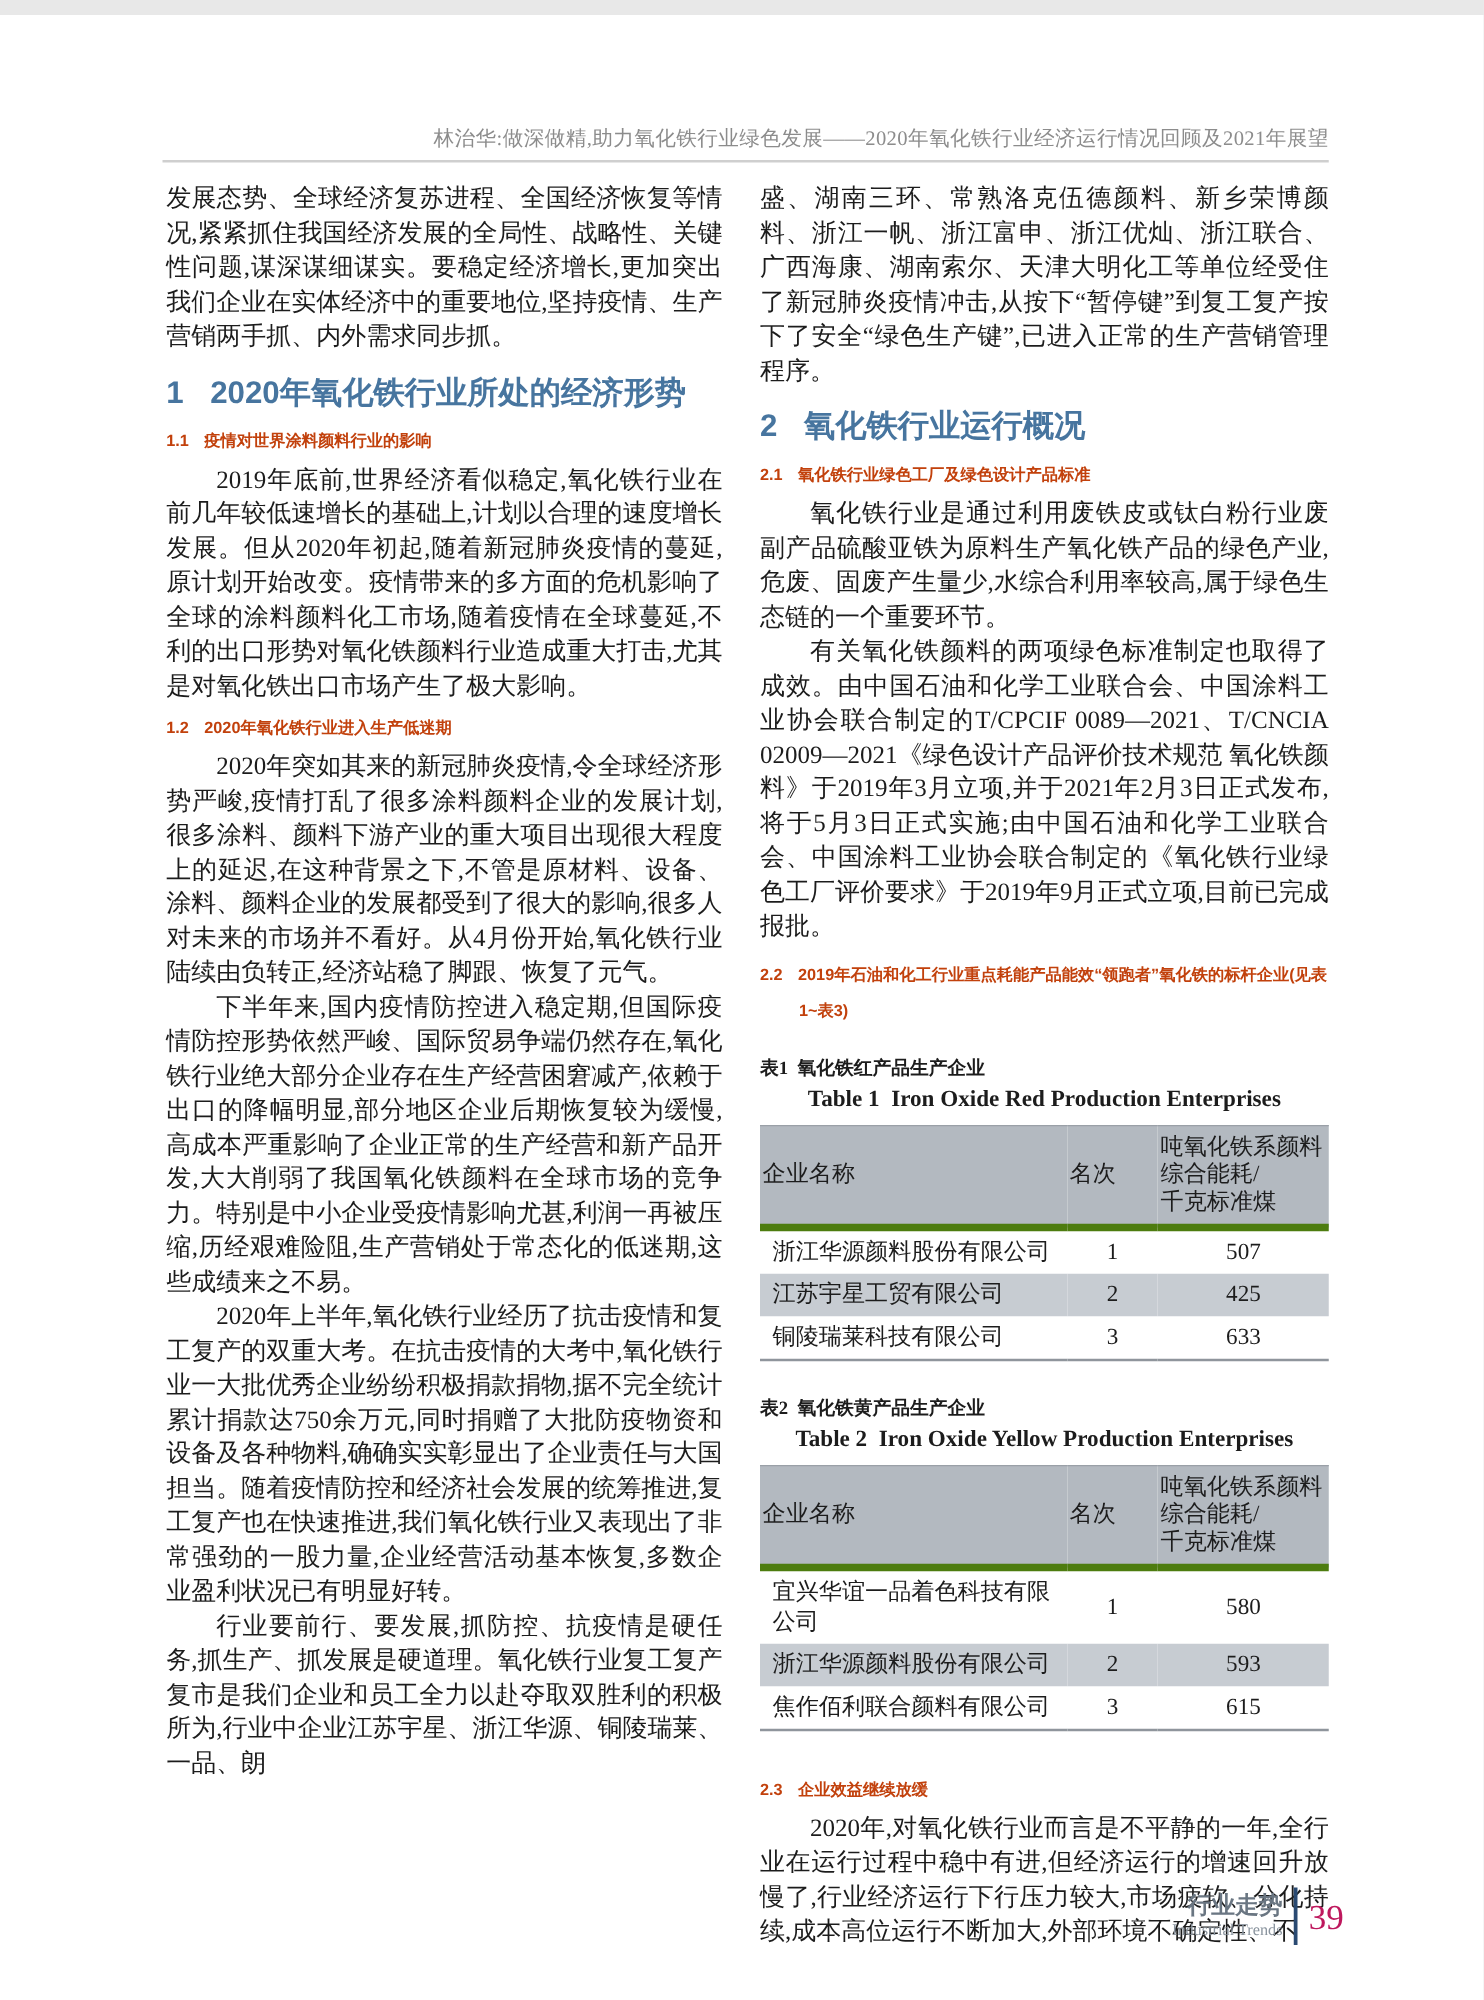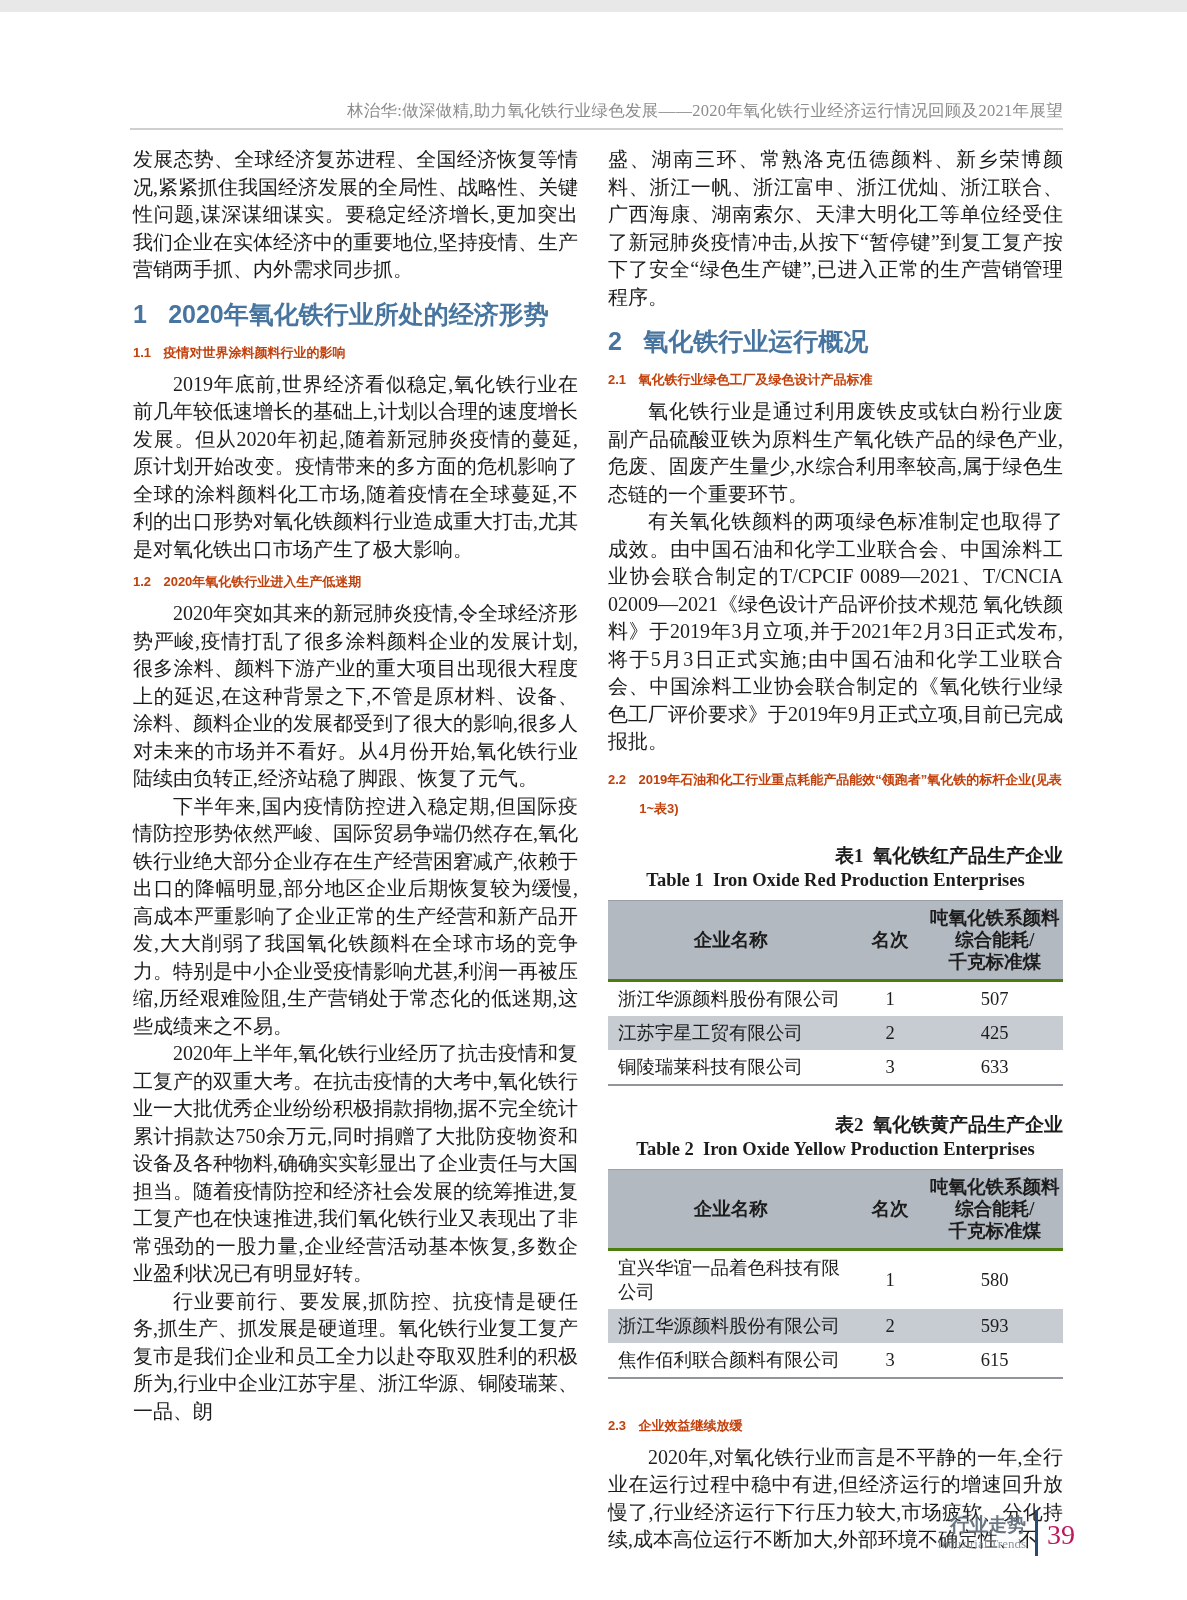"表1 氧化铁红产品生产企业" .tbl-title-cn { font-size: 19px -> 15px; text-align: right -> left }
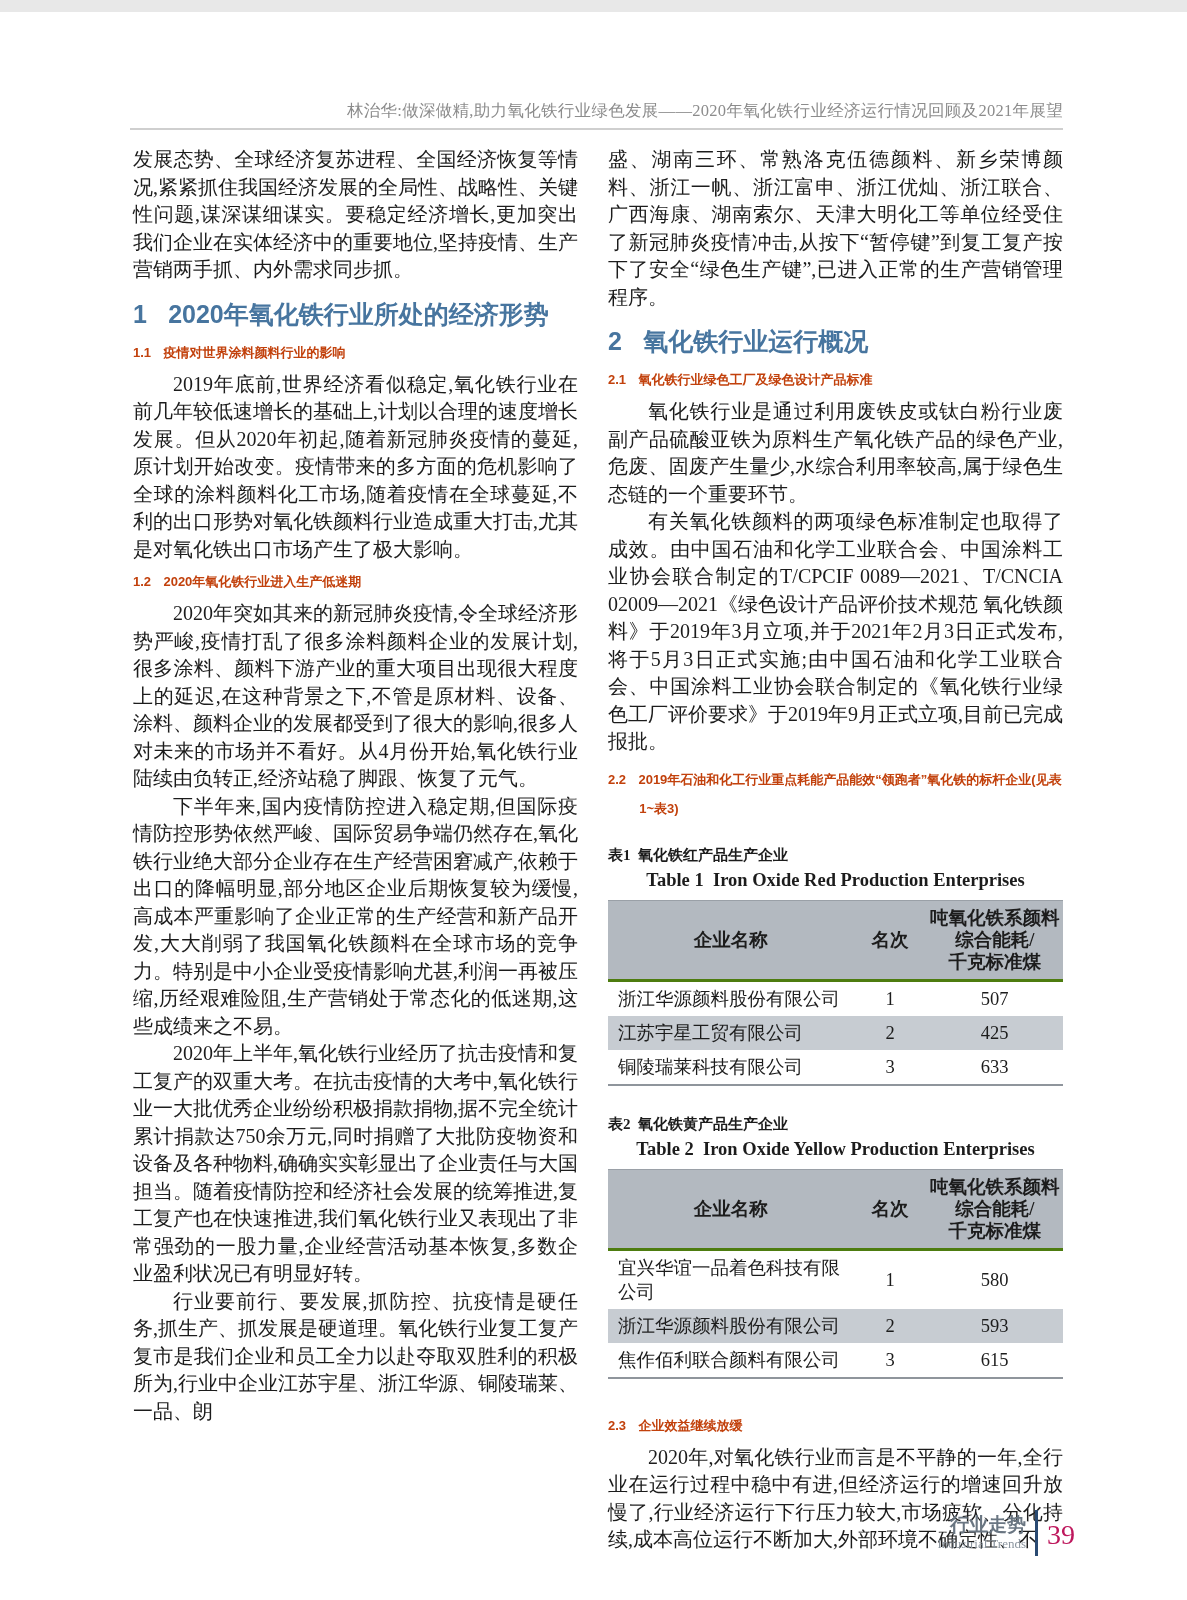"吨氧化铁系颜料" table.tbl thead th { border-bottom: 3px solid #4d7c0f -> 6px solid #4d7c0f; font-weight: bold -> normal; text-align: center -> left }
